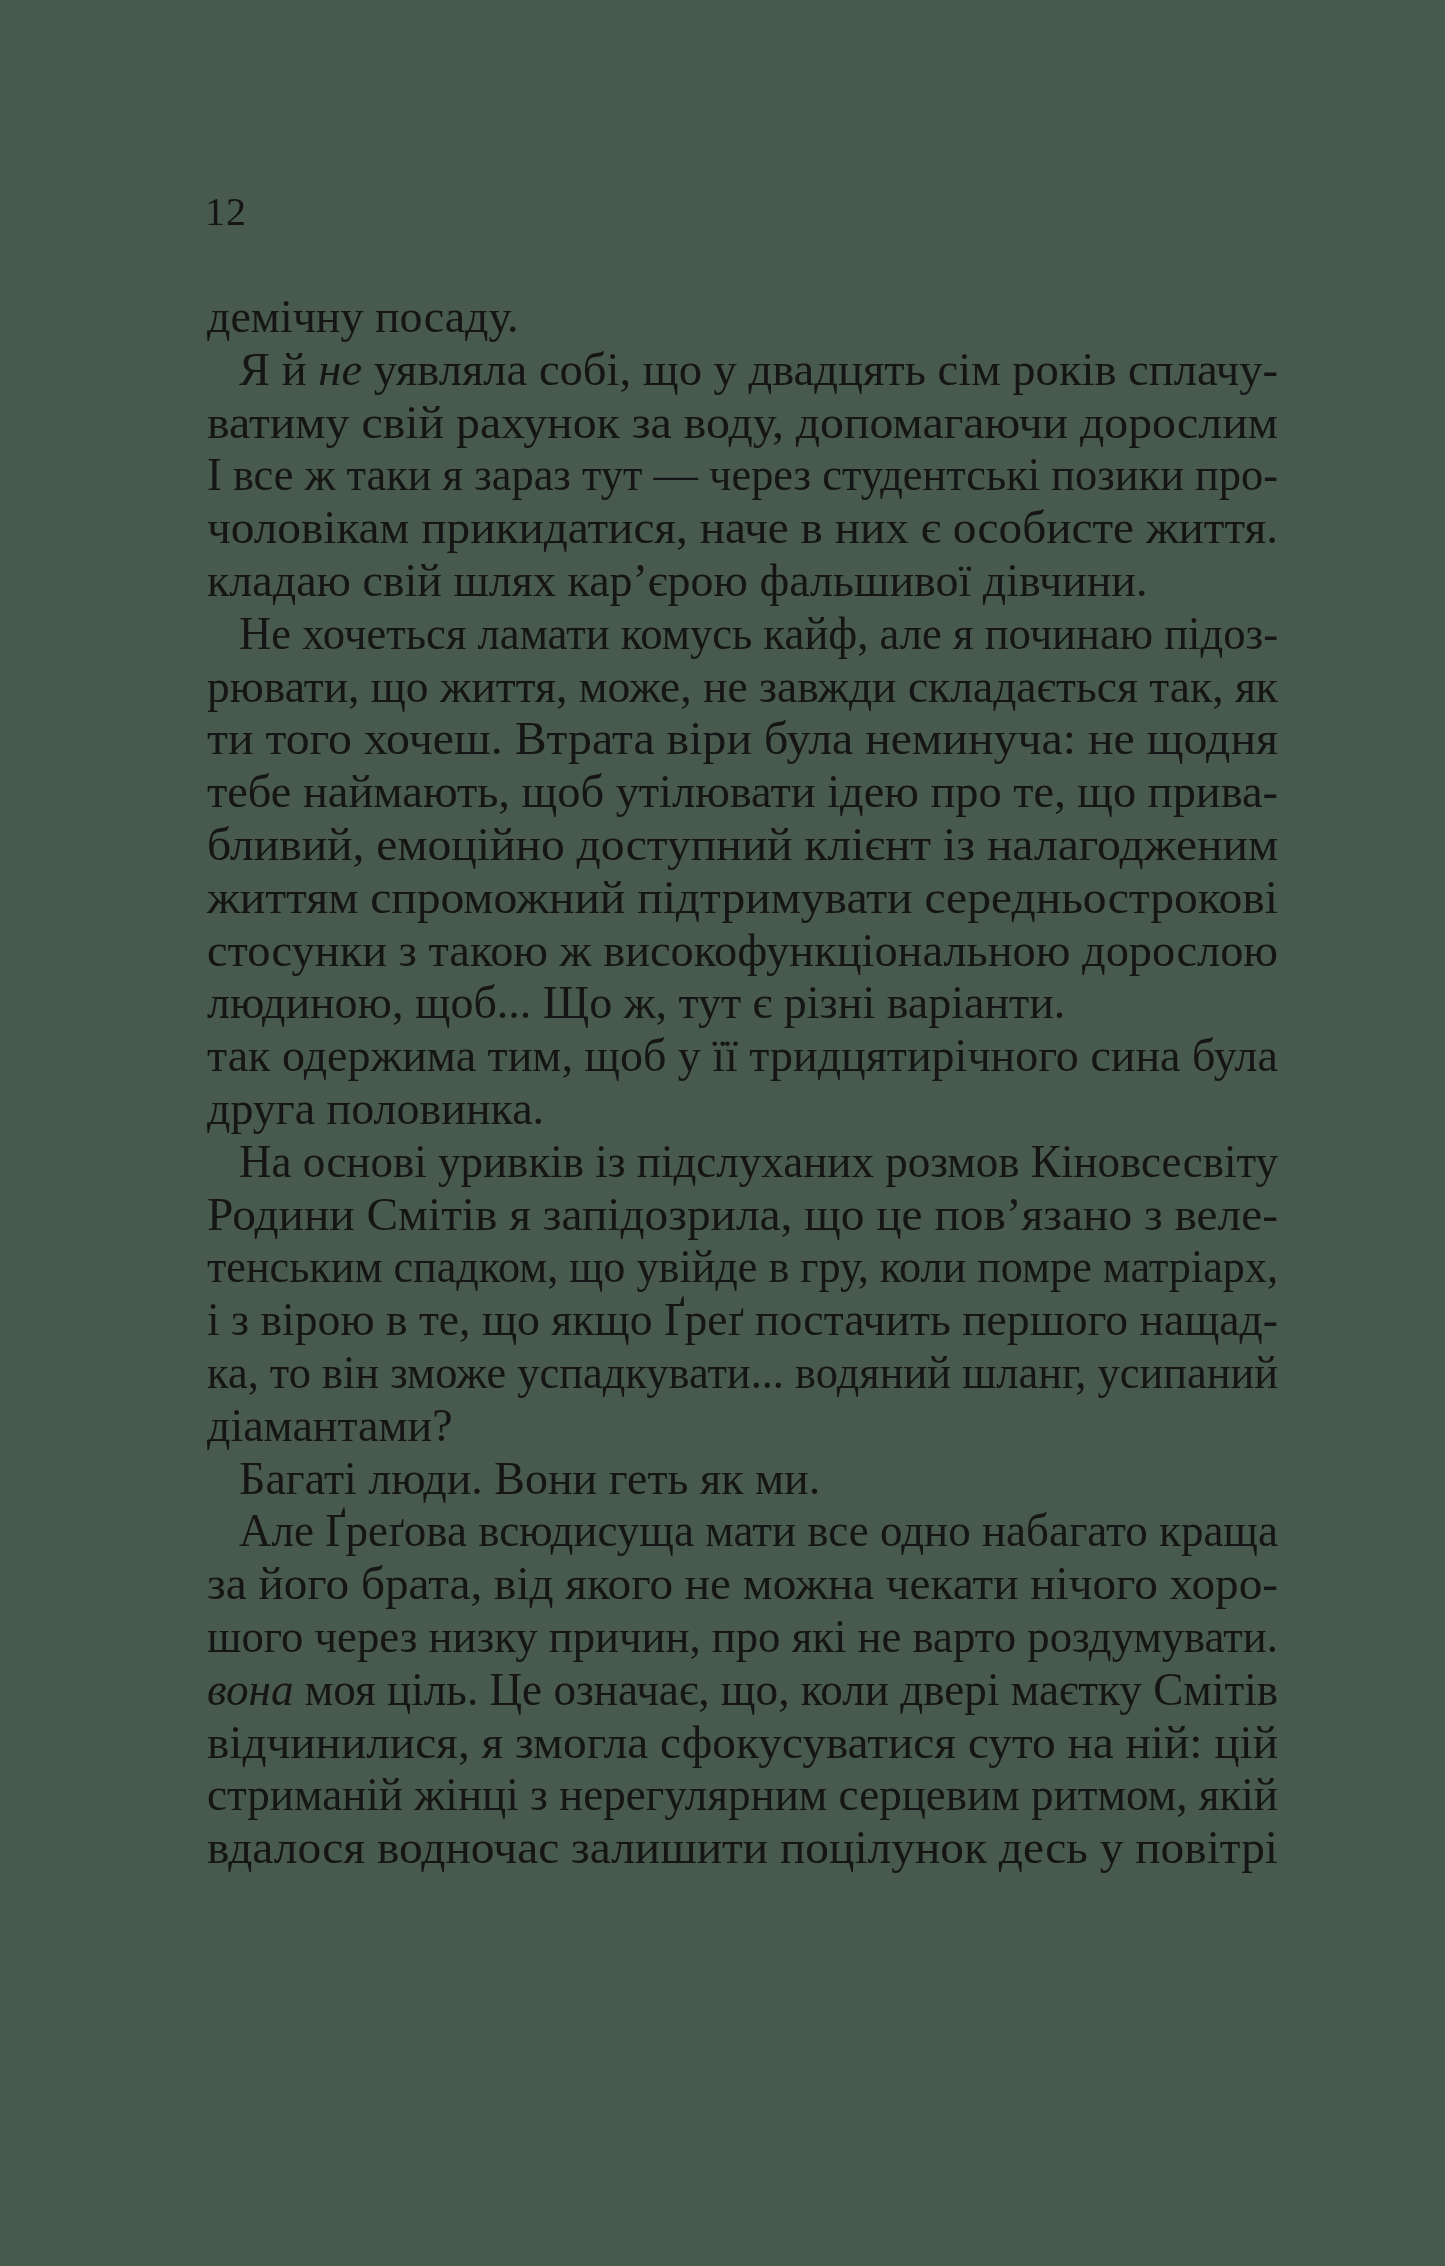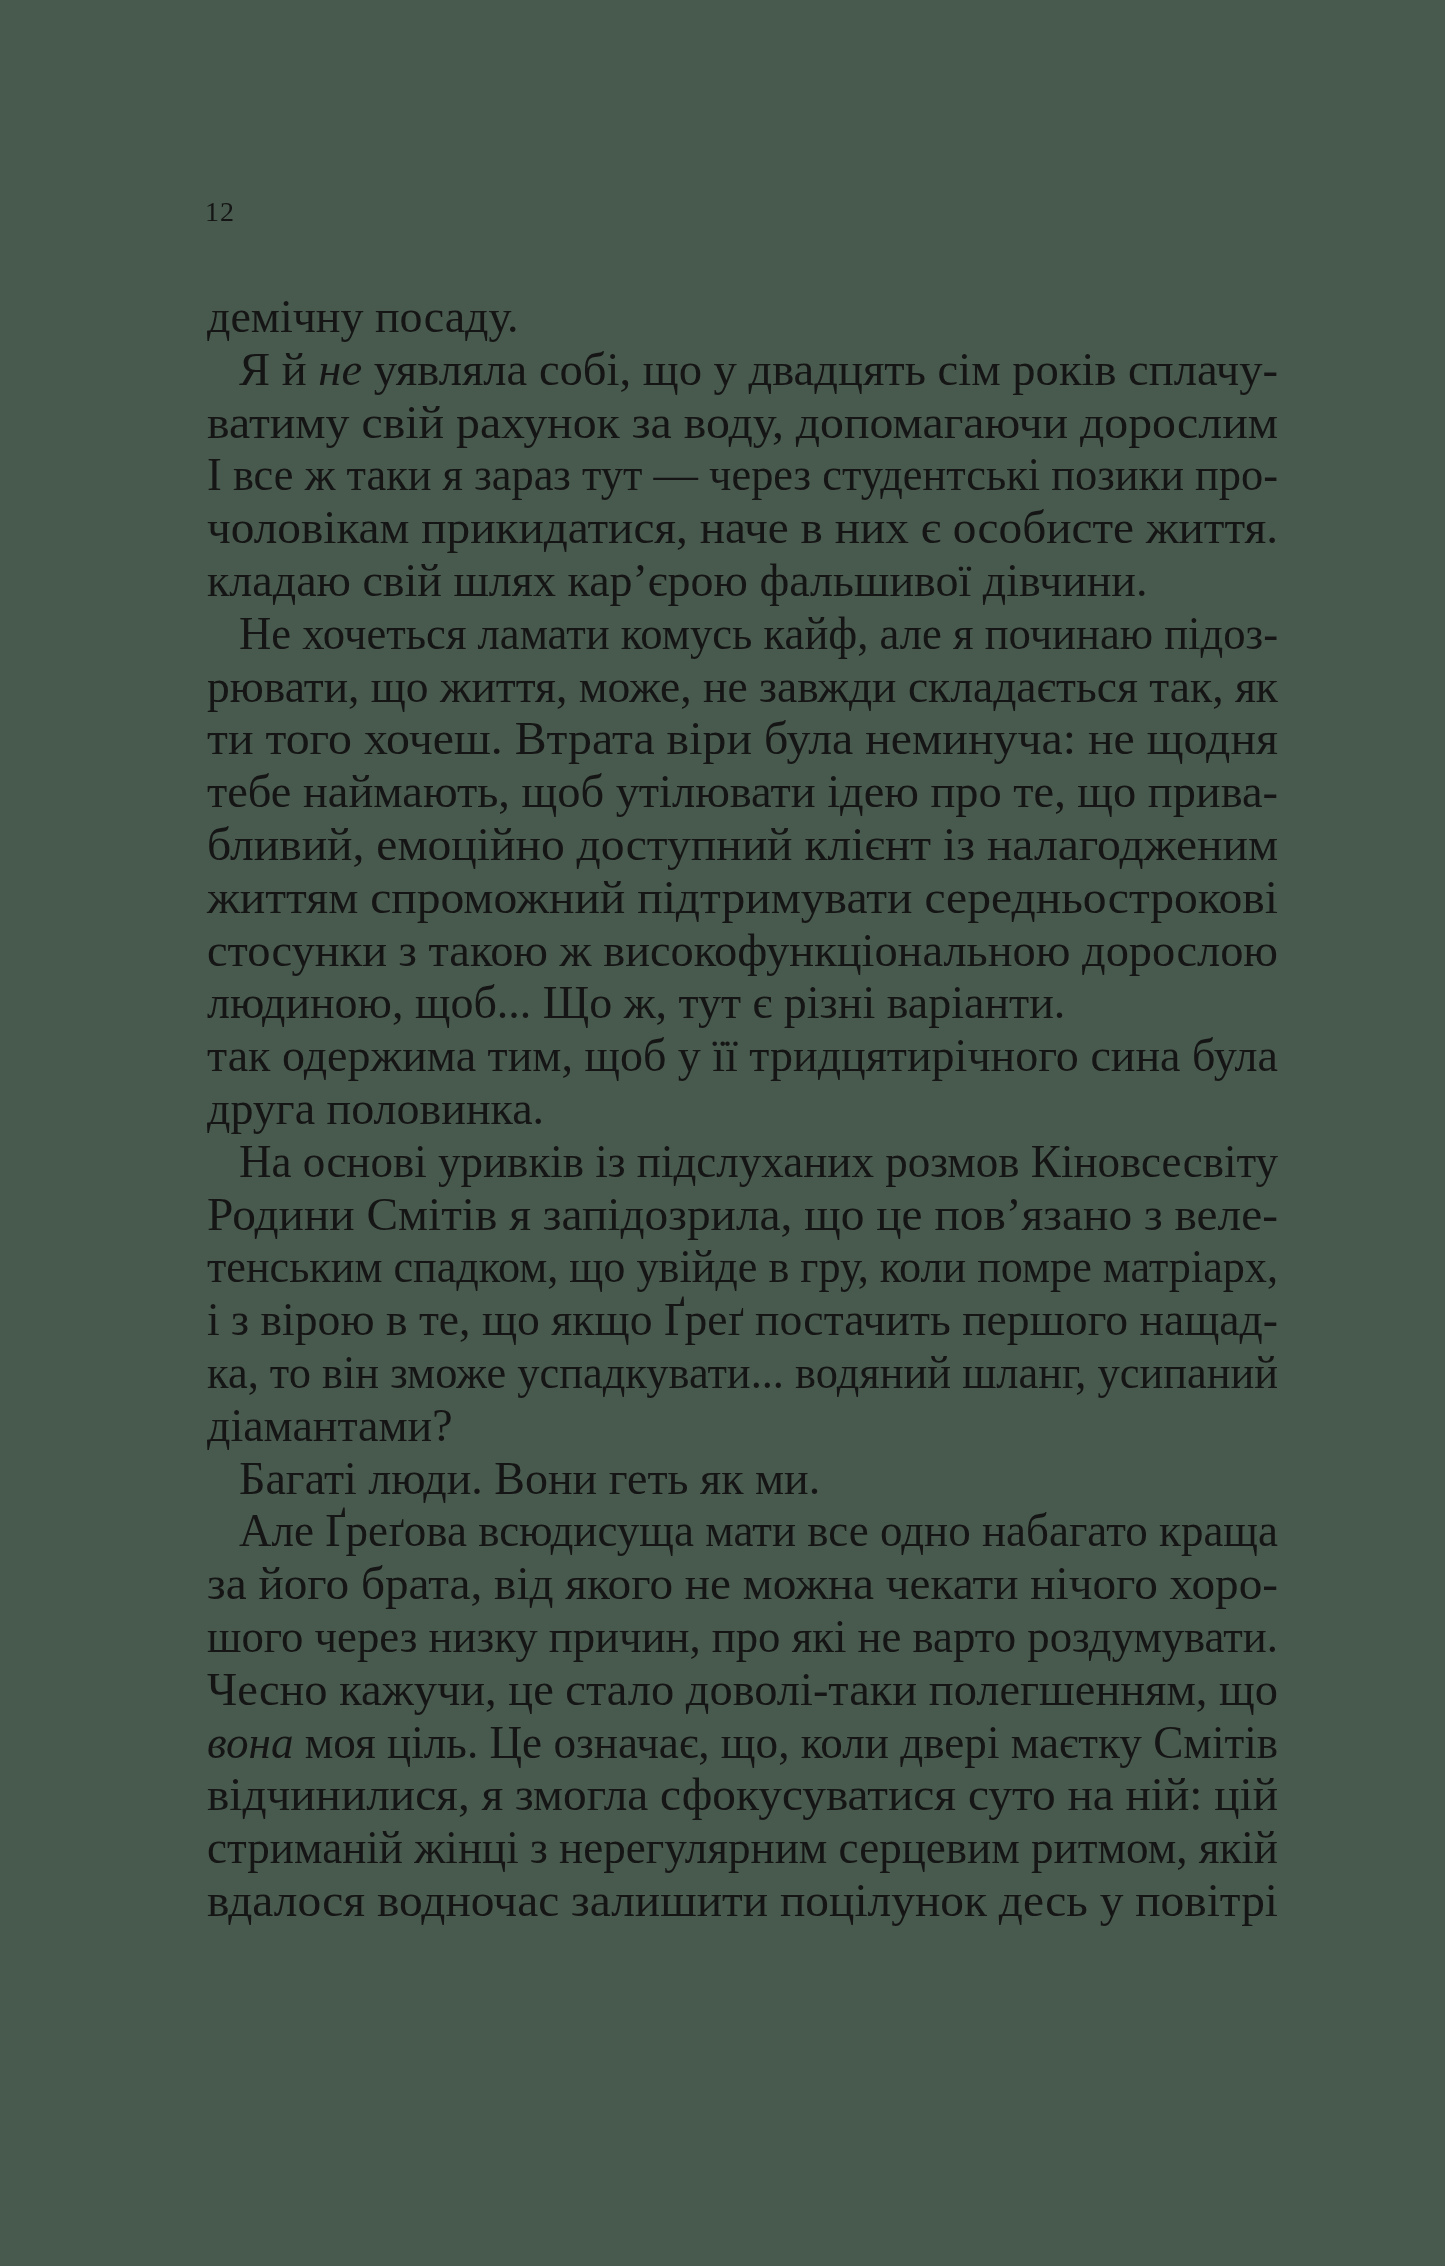"12" .page-number { font-size: 28px -> 40px }
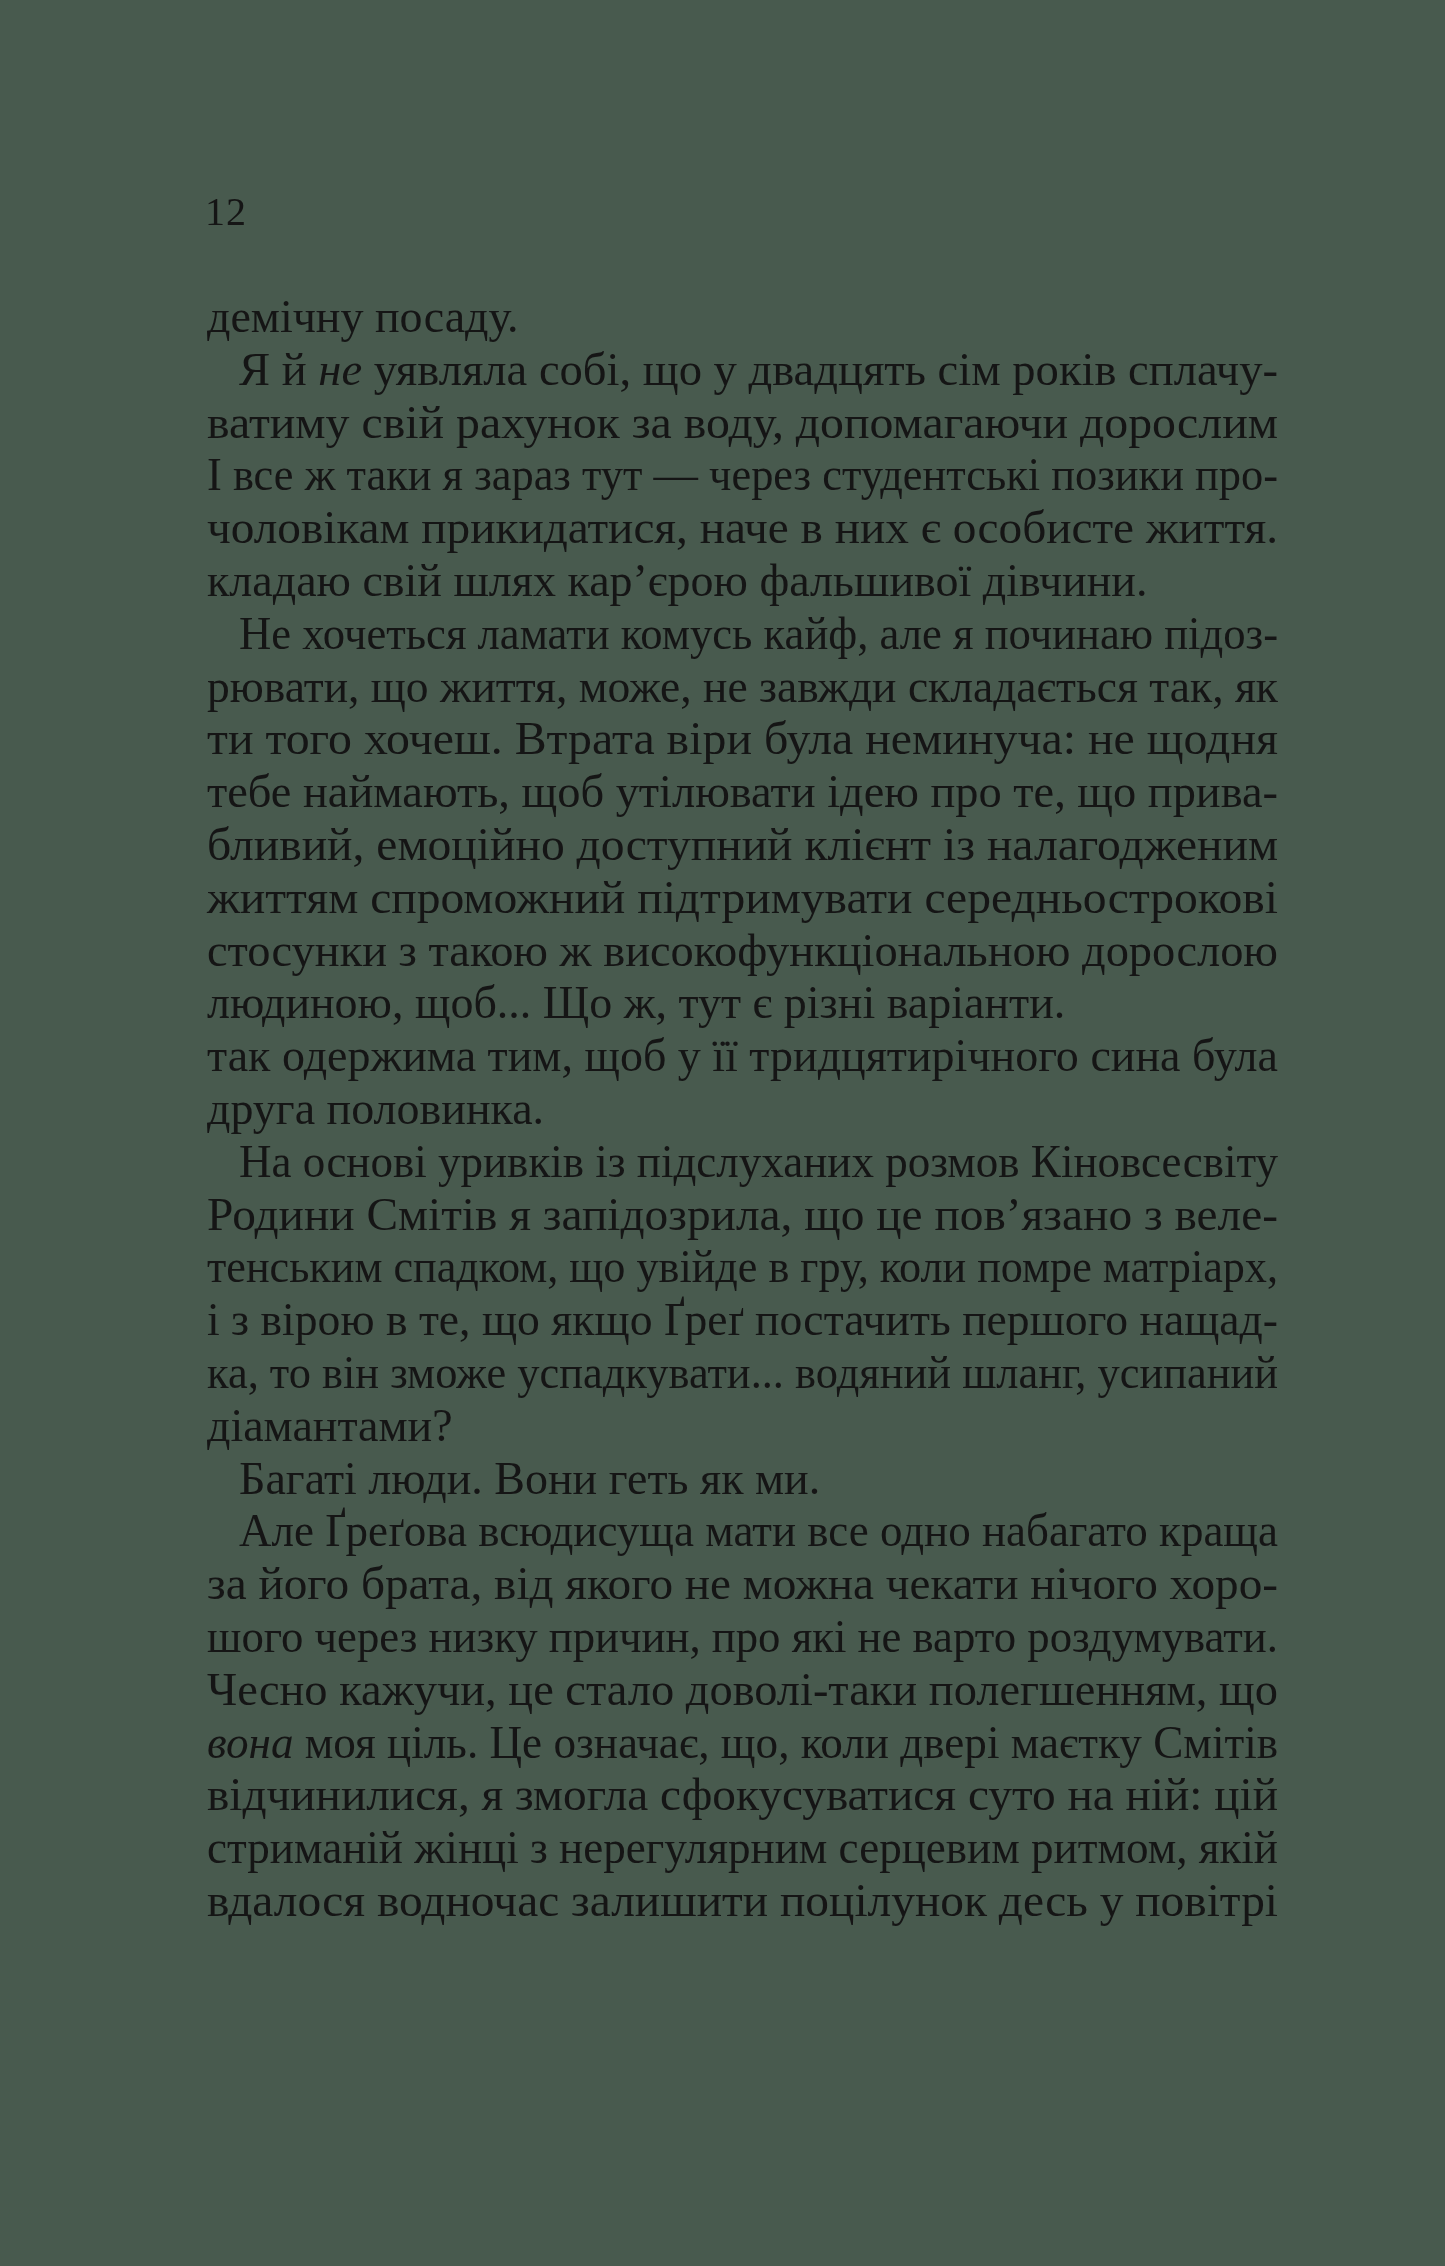"Чесно кажучи, це стало доволі-таки" div.line { html: <div><span><span>Чесно кажучи, це стало доволі-таки полегшенням, що</span></span></div> -> none }
